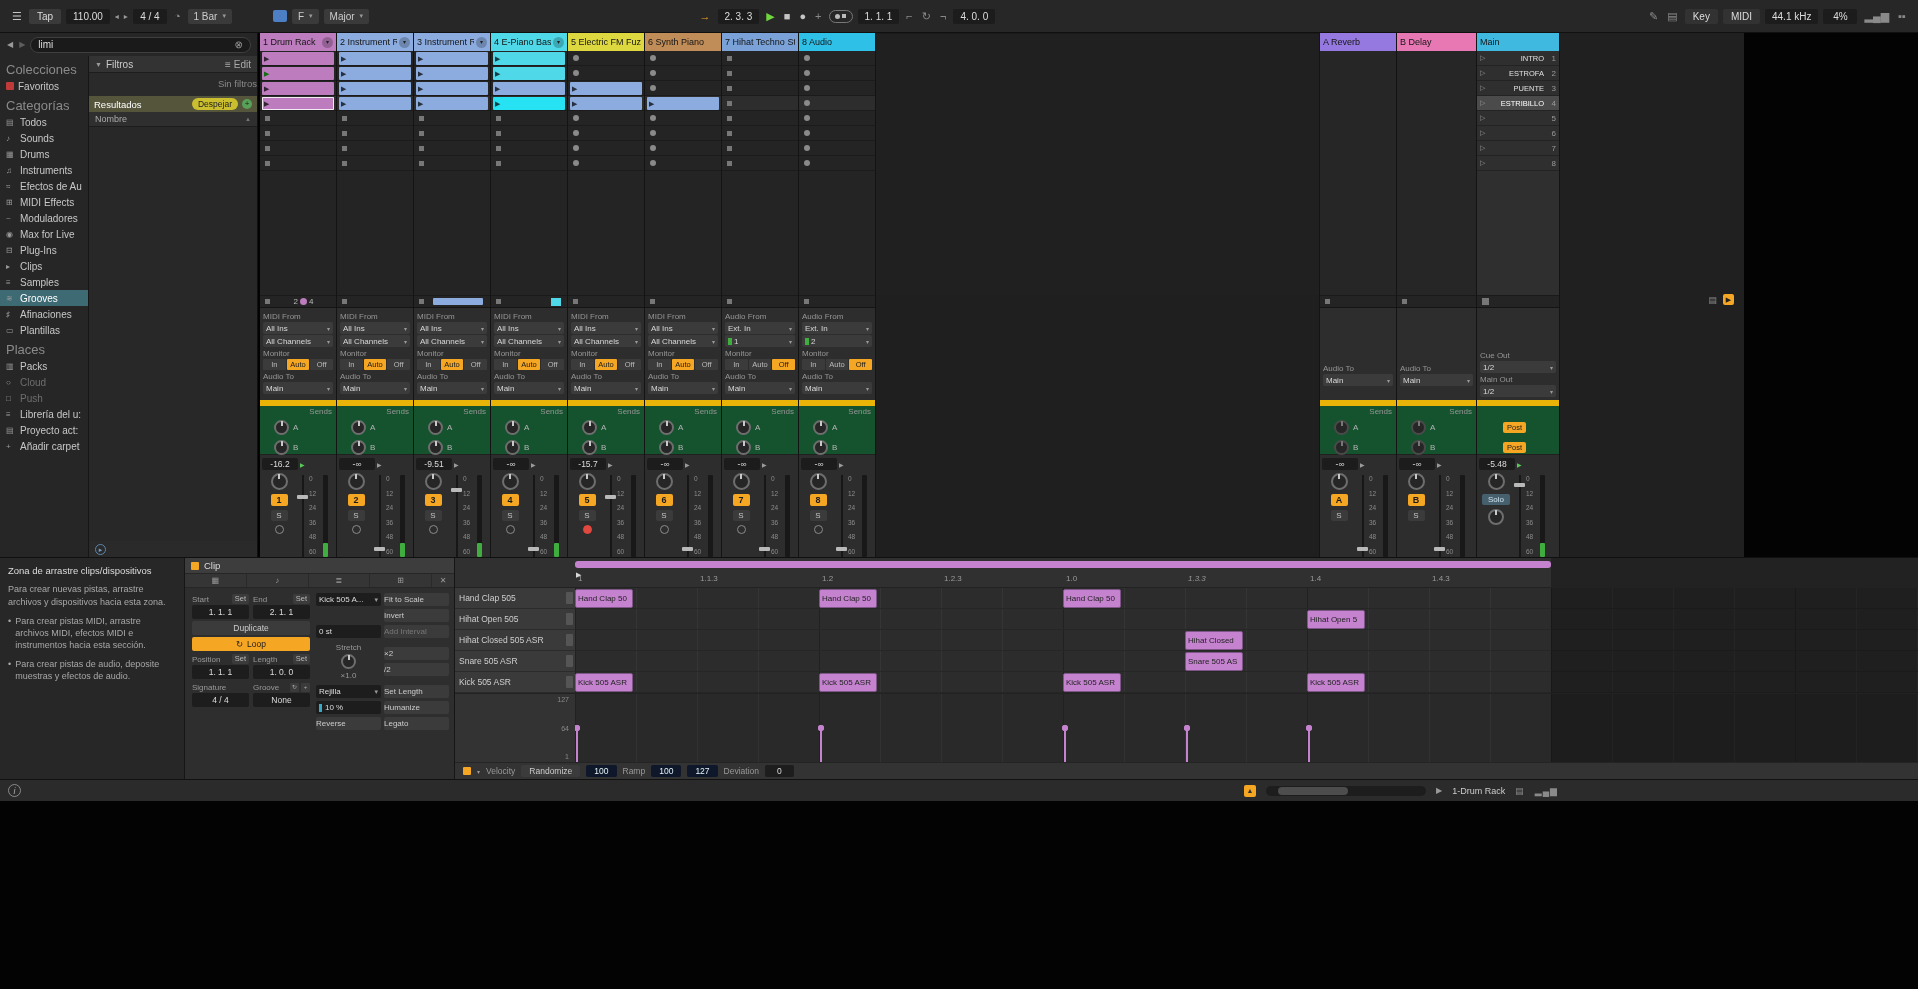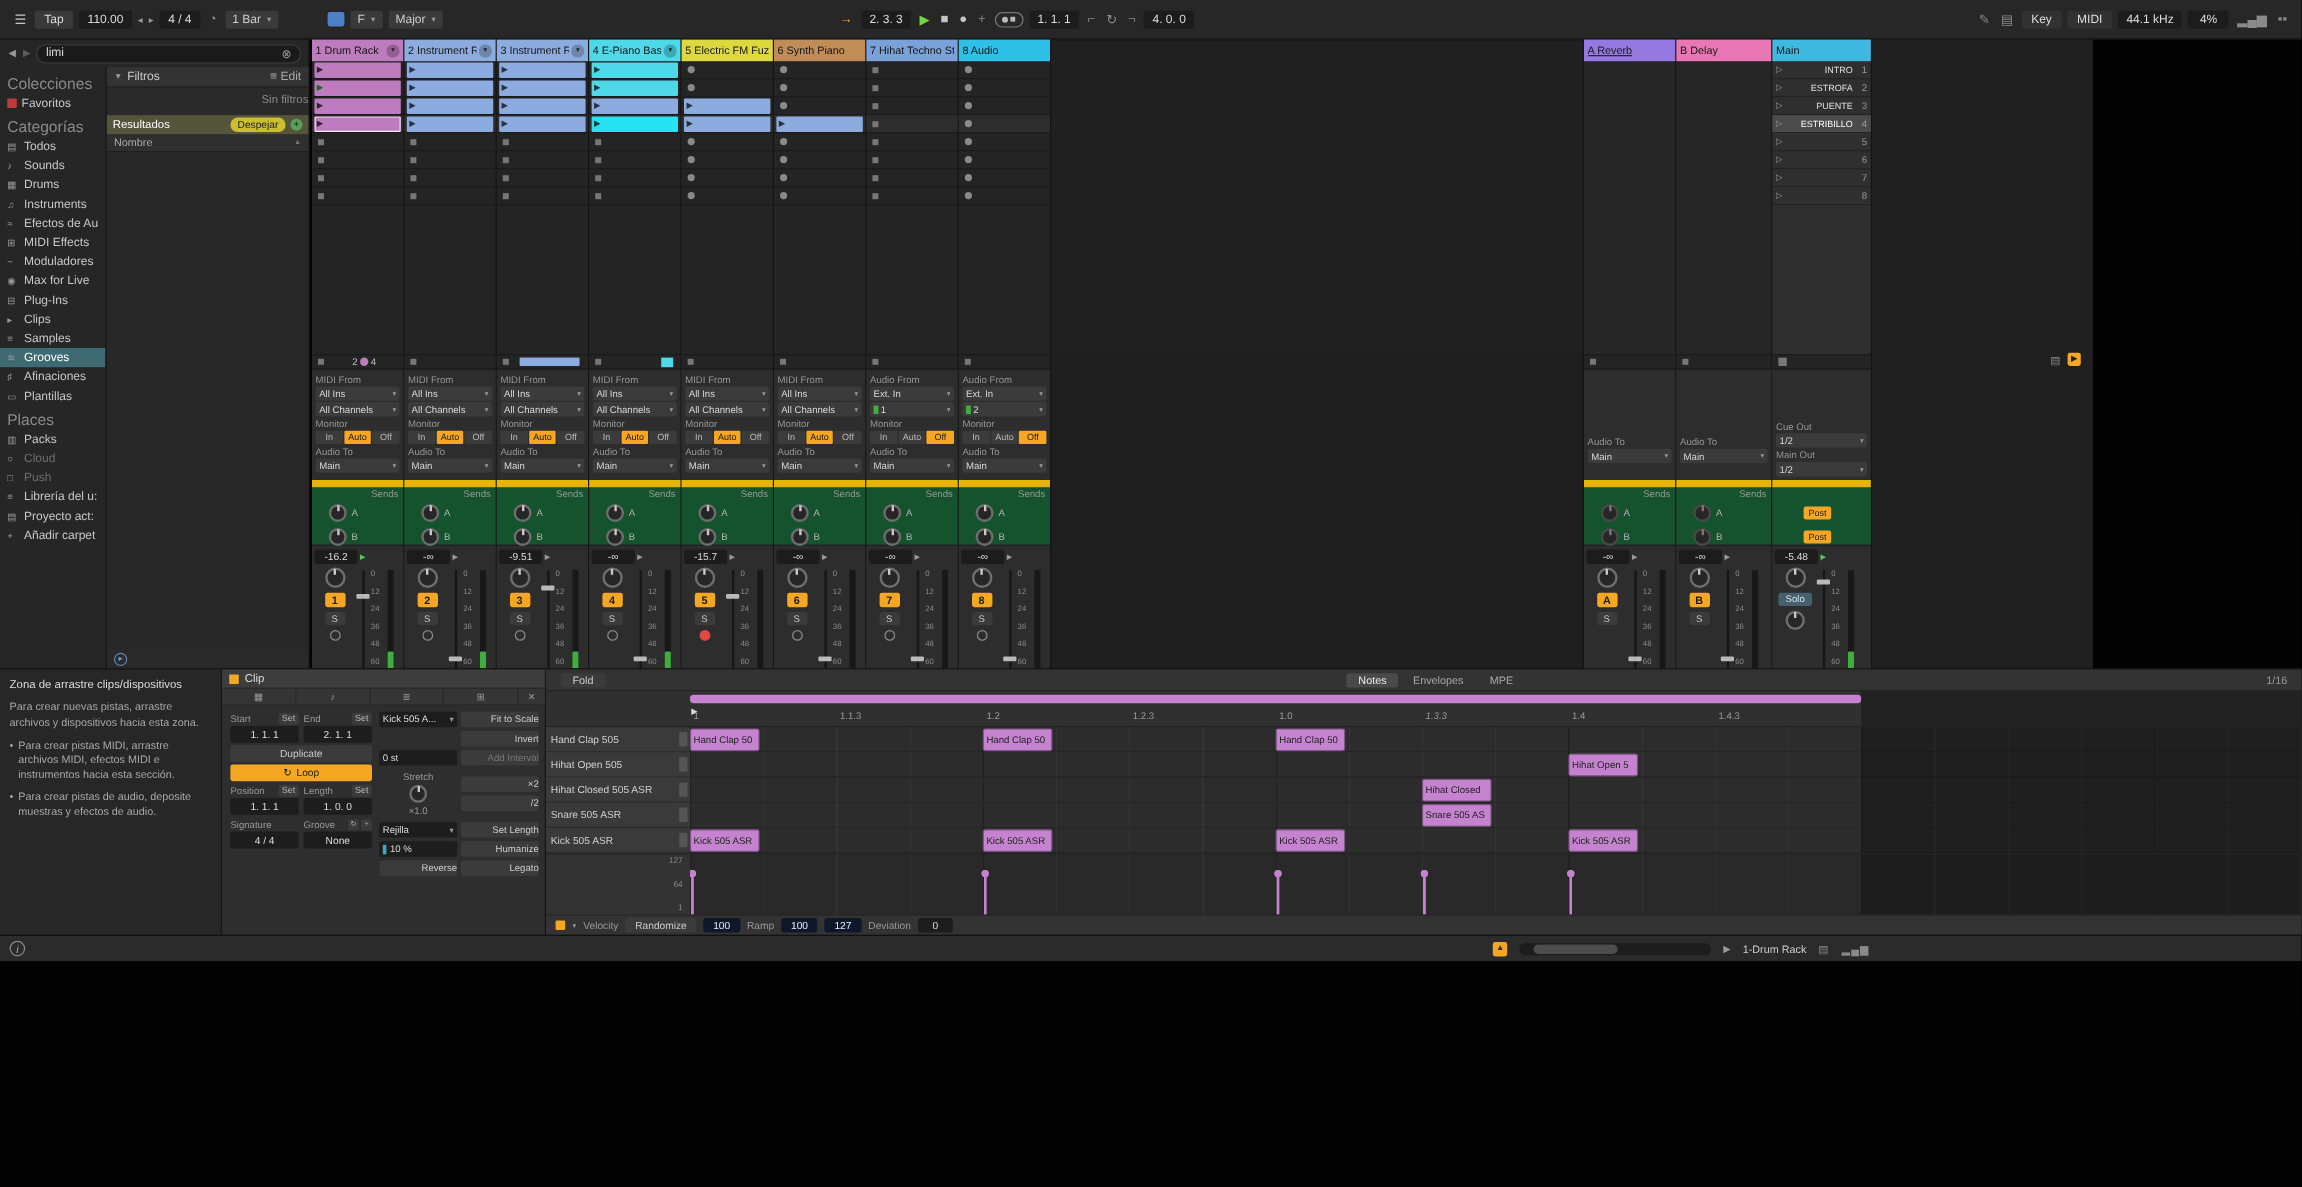"A Reverb" div.t-header { text-decoration: underline -> none }
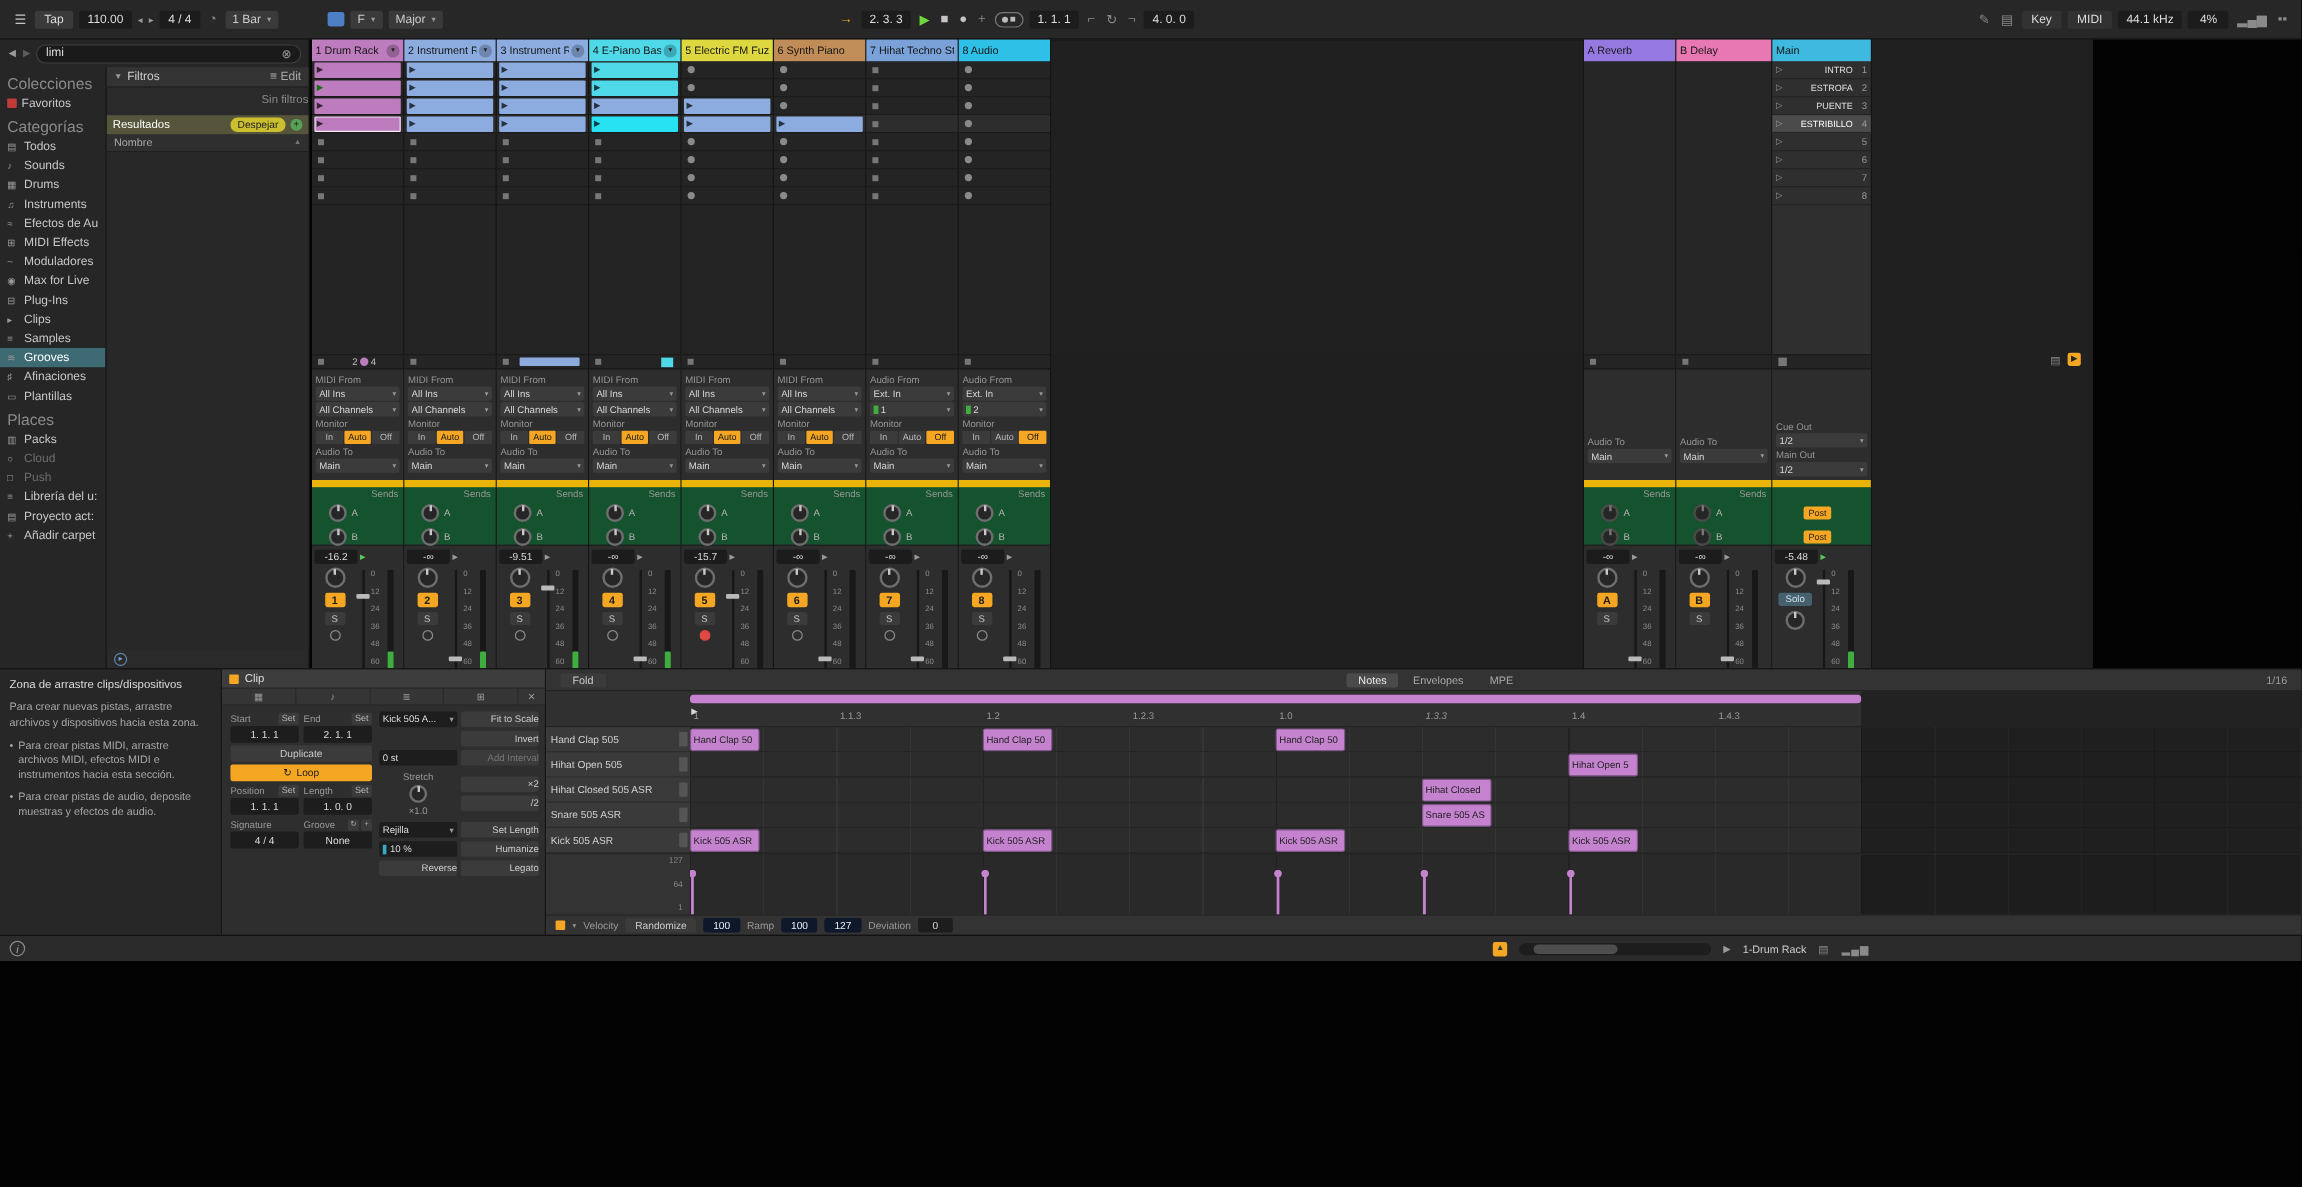"Fold" div.ed-header { html: <div> <span>Fold</span> <div> <span>Notes</span> <span>Envelopes</span> <span>MPE</span> </div> <span>1/16</span> </div> -> none }
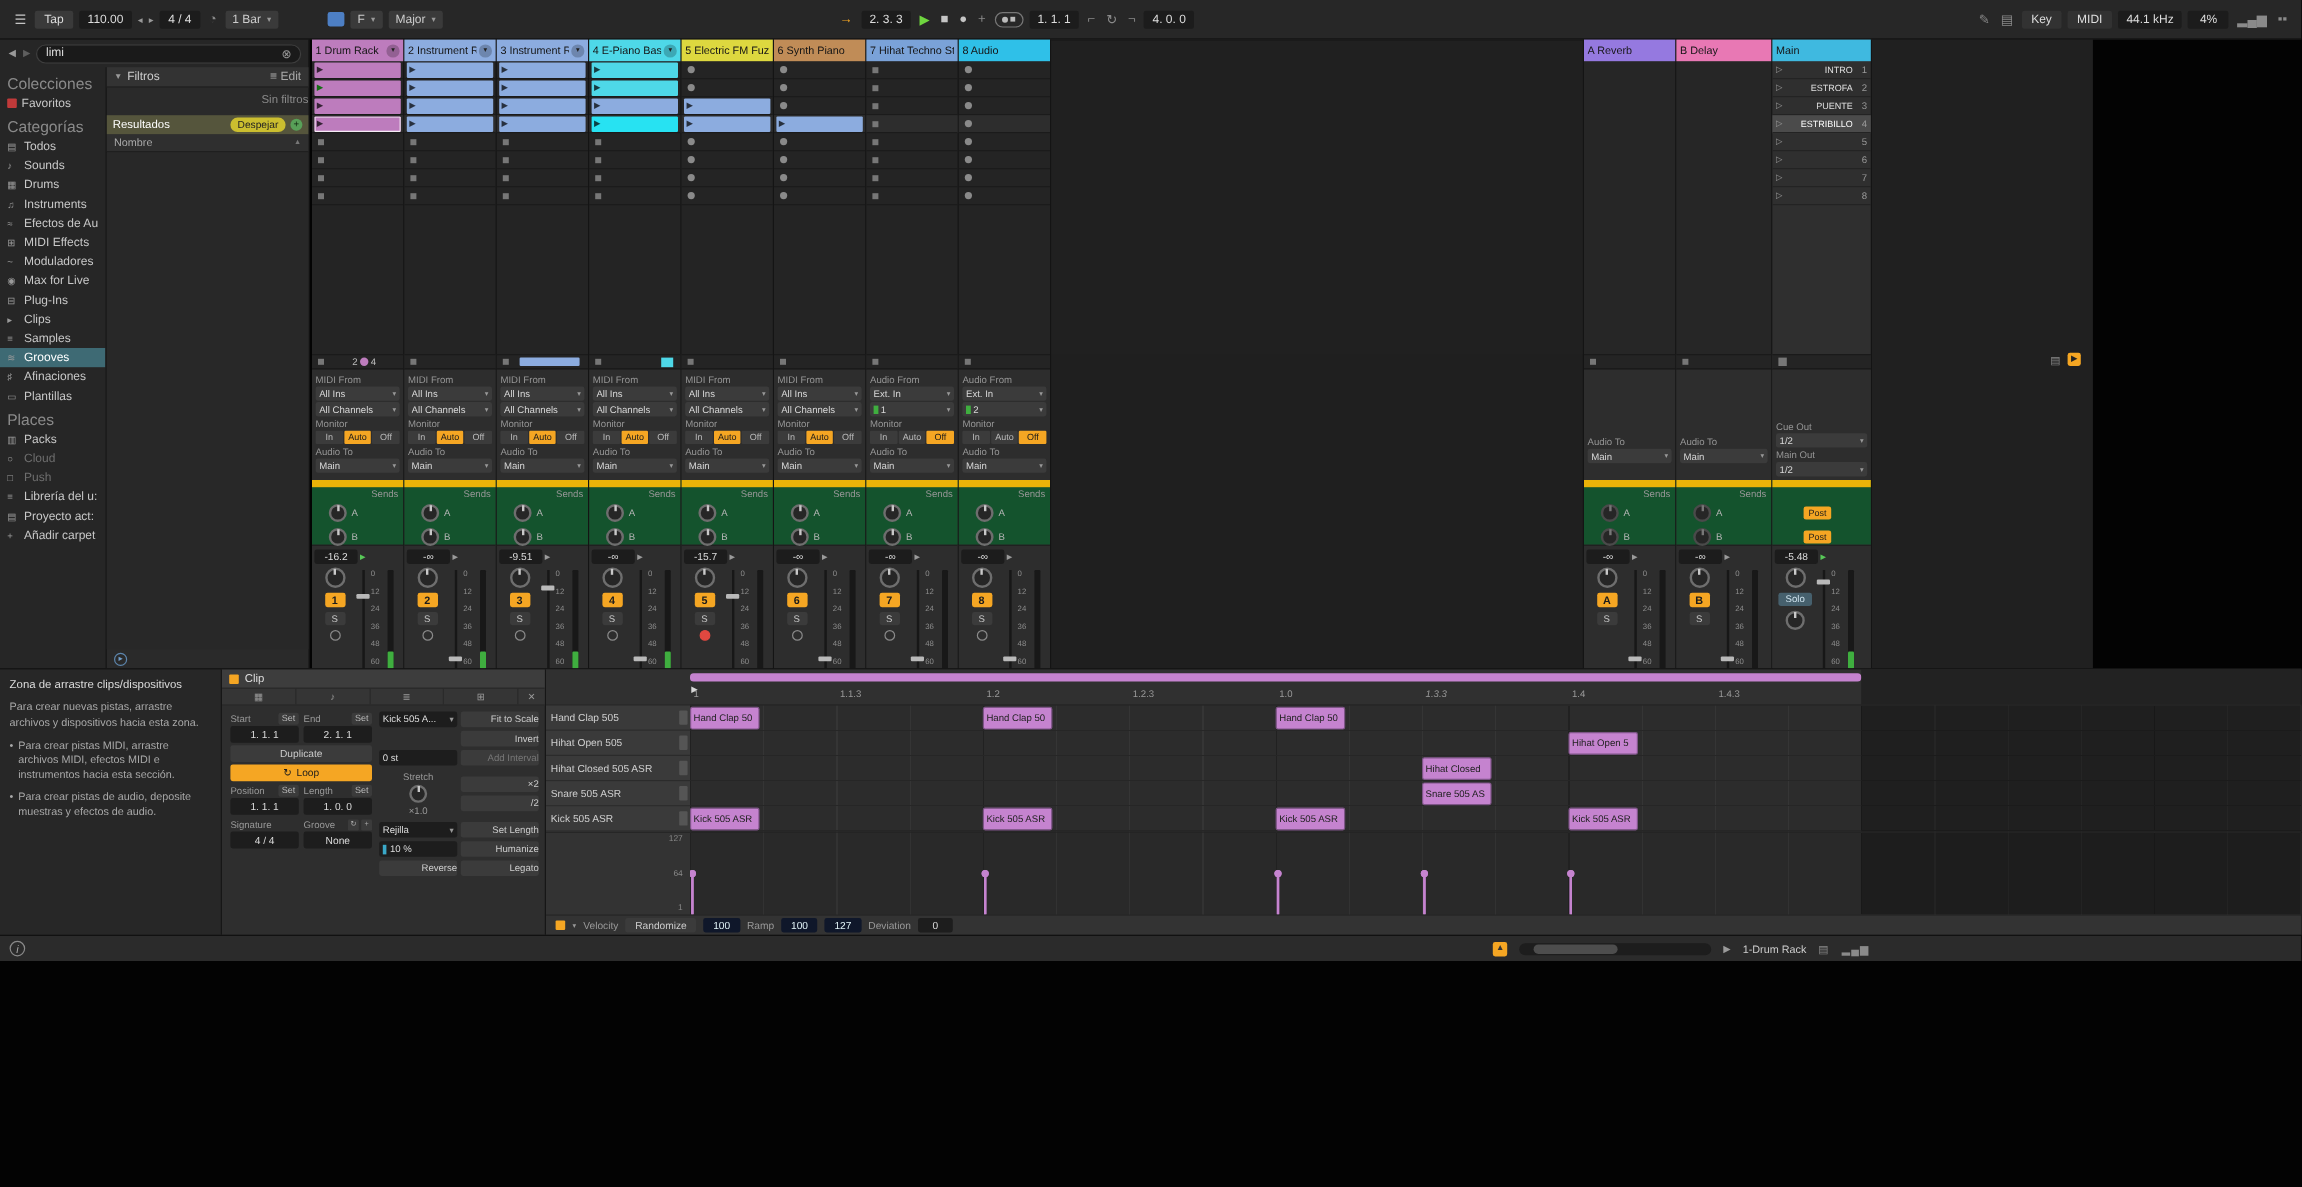"Fit to Scale" .tool-btn { text-align: right -> left }
